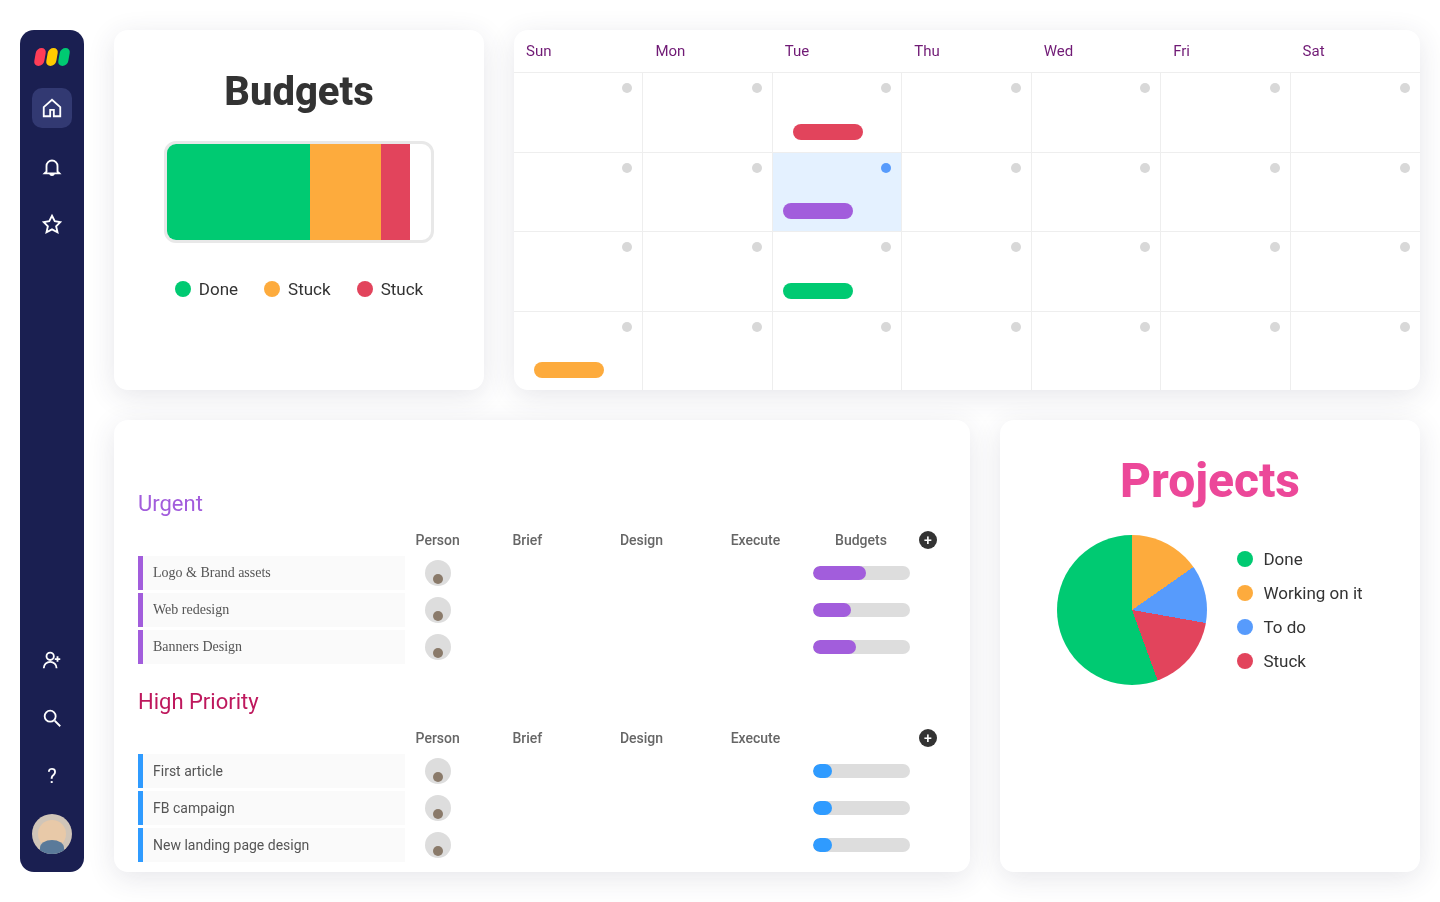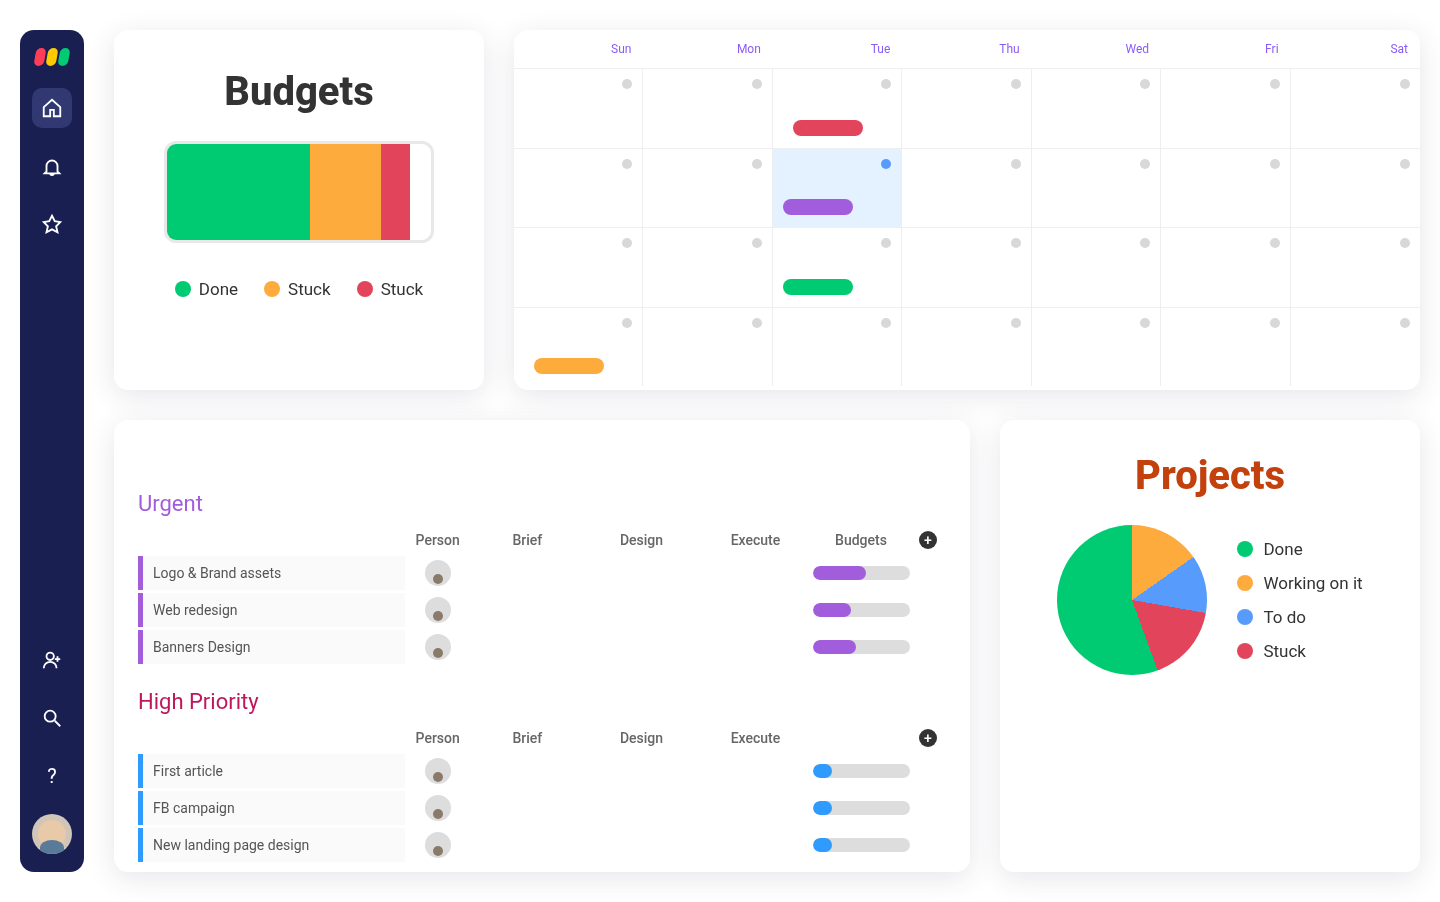"Sun" .cal-head div { color: #8b5cf6 -> #701a75; font-size: 12px -> 15px; text-align: right -> left }
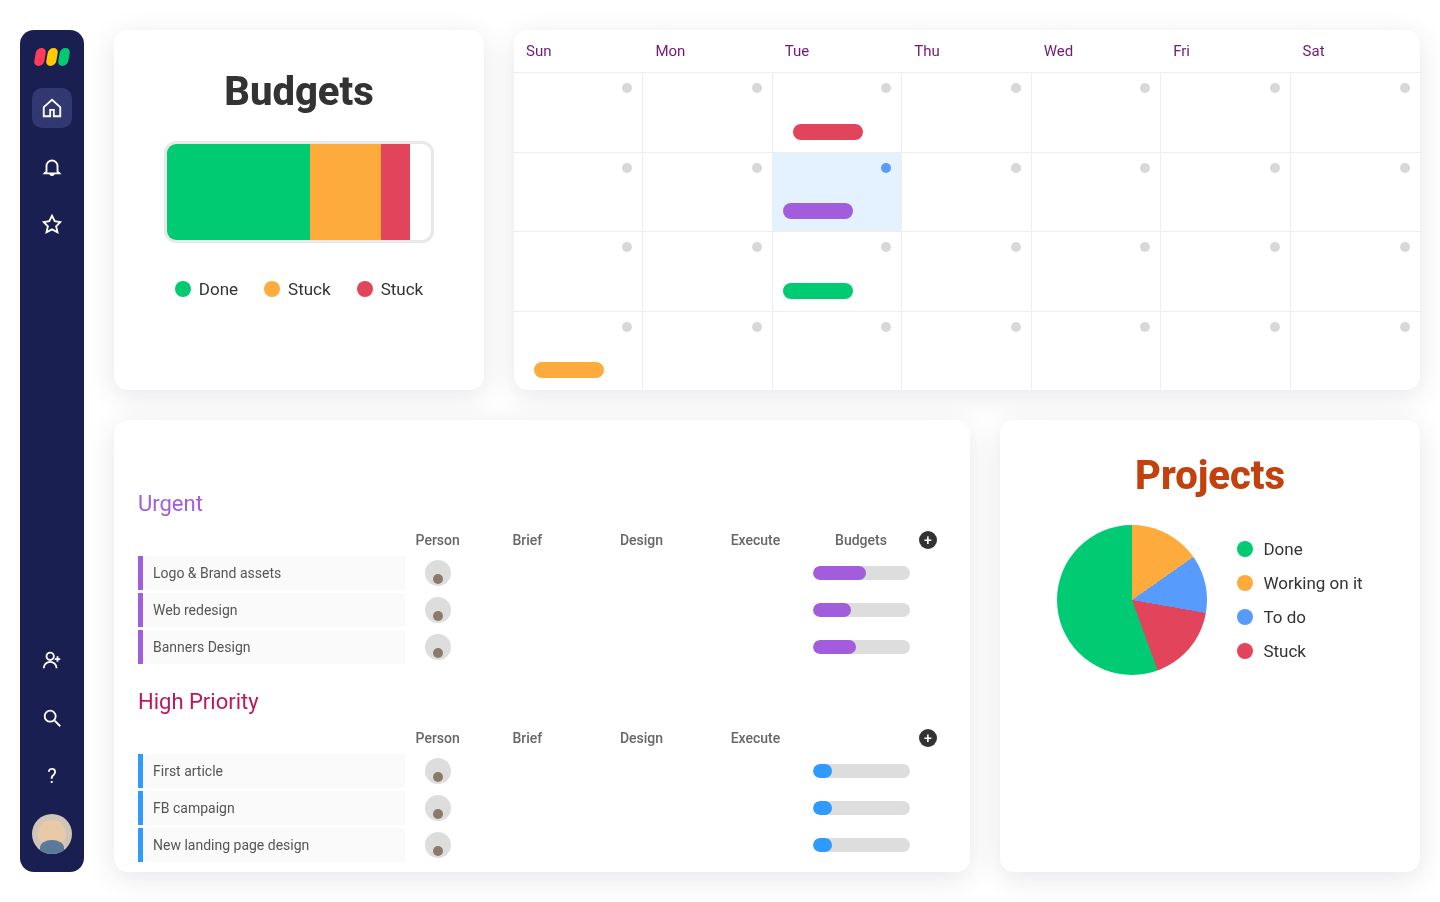"Projects" .projects h2 { color: #c2410c -> #ec4899; font-size: 40px -> 48px }
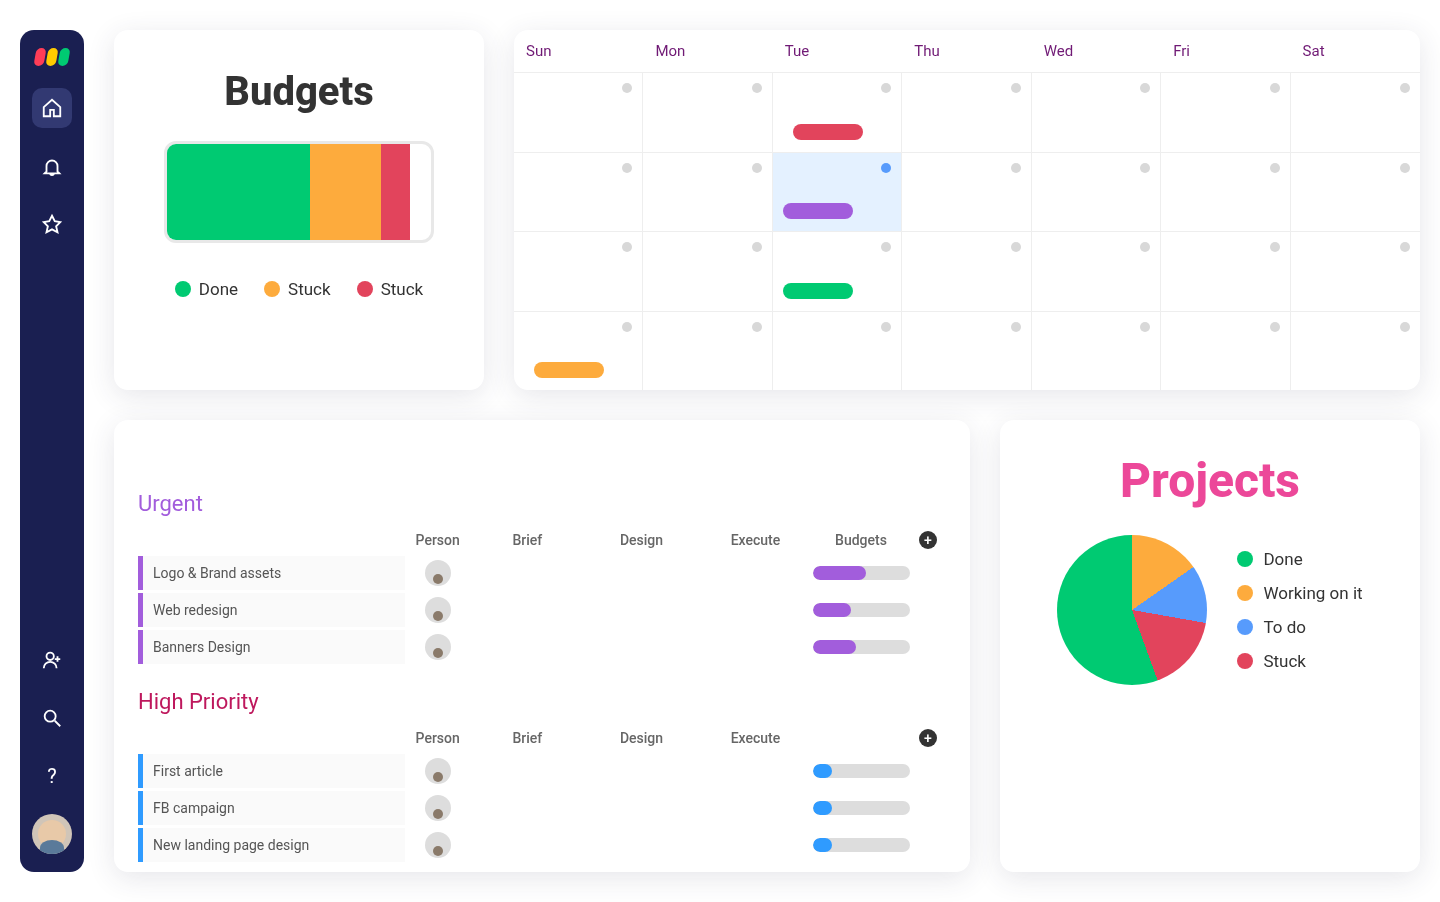"Logo & Brand assets" .row.bp td.name { font-family: none -> Liberation Serif, serif }
